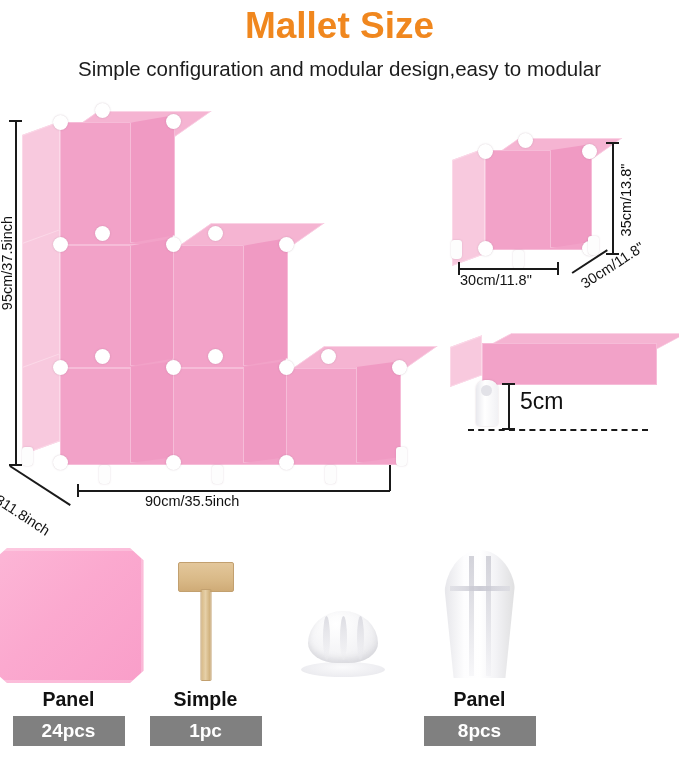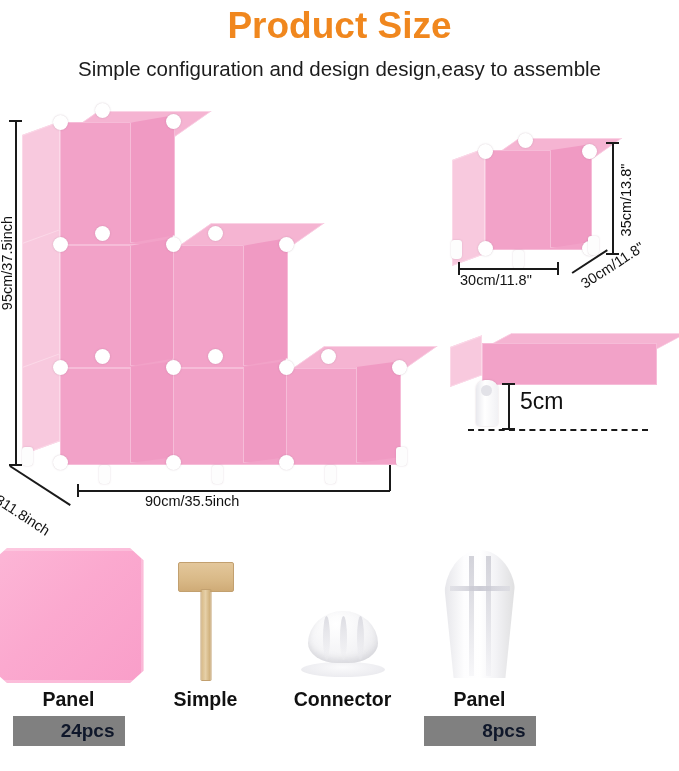"Product Size" div.title { text: Product -> Mallet }
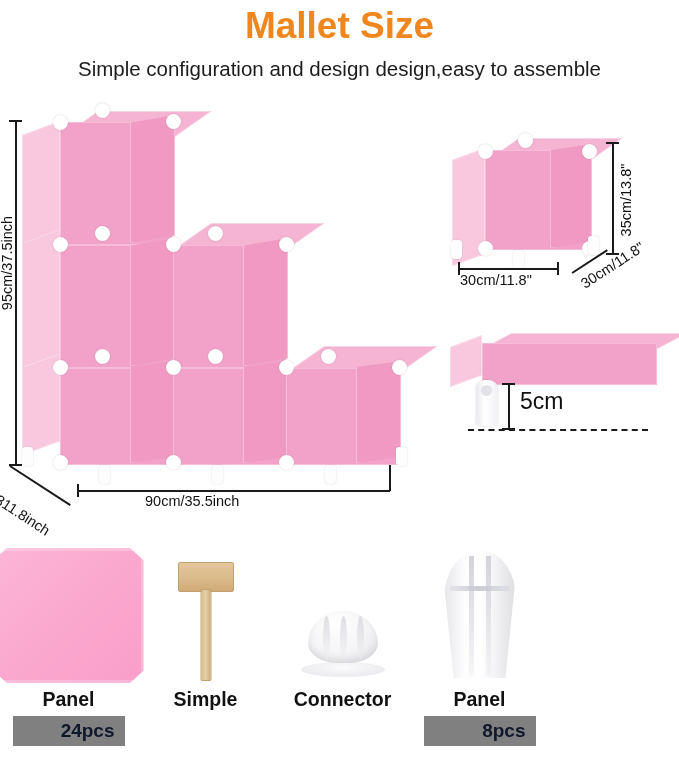"Simple configuration and design" div.subtitle { text: design design,easy to assemble -> modular design,easy to modular }
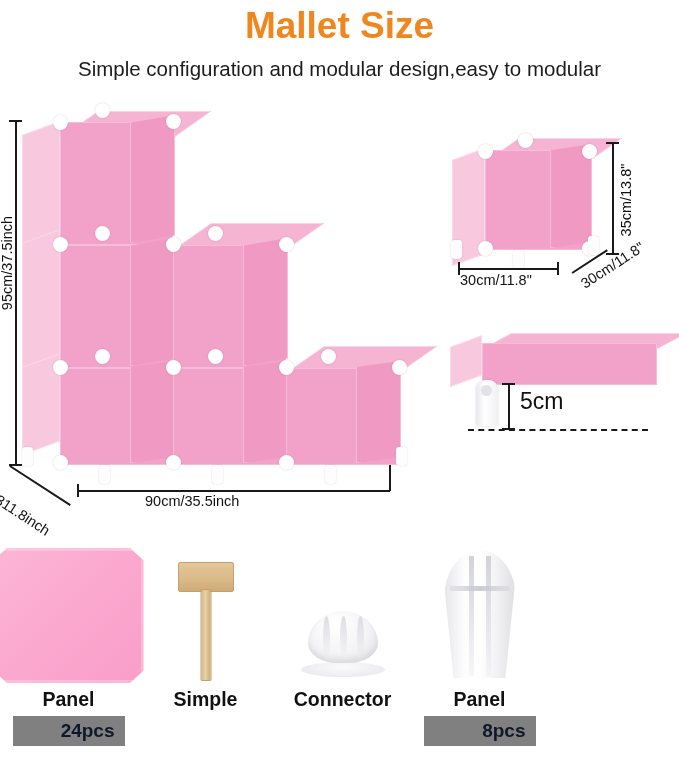"Connector" div.part-name { html: <div>Connector</div> -> none }
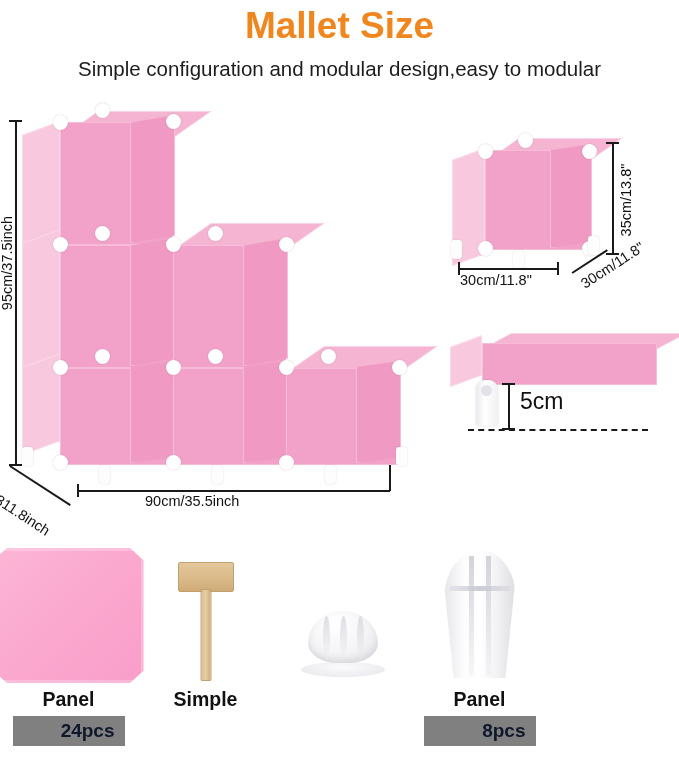"24pcs" .part-badge { color: #0f172a -> #ffffff; text-align: right -> center }
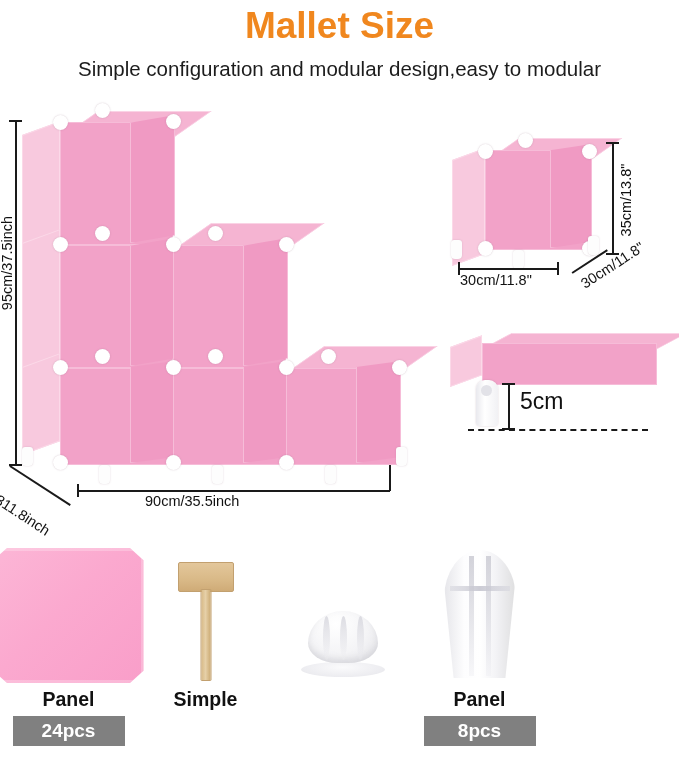"1pc" div.part-badge { html: none -> <div>1pc</div> }
